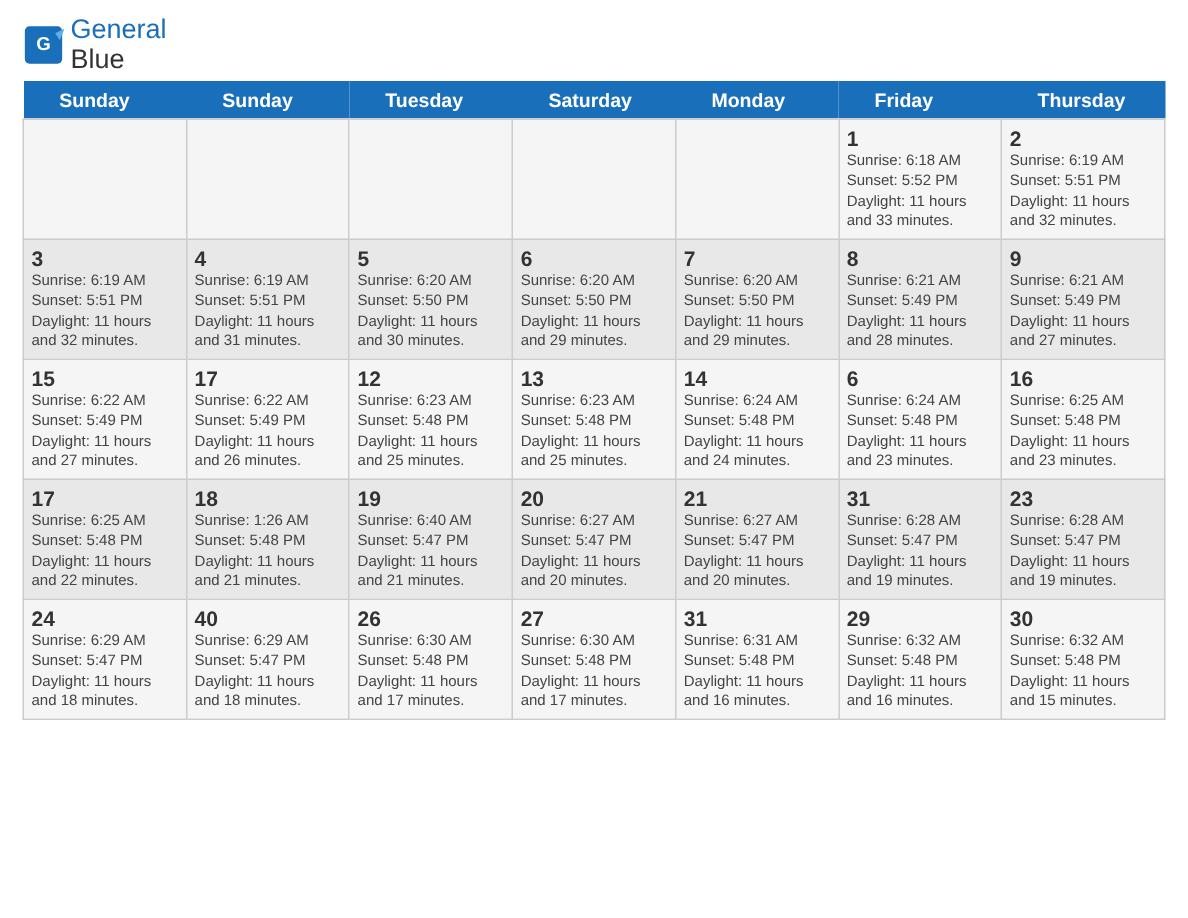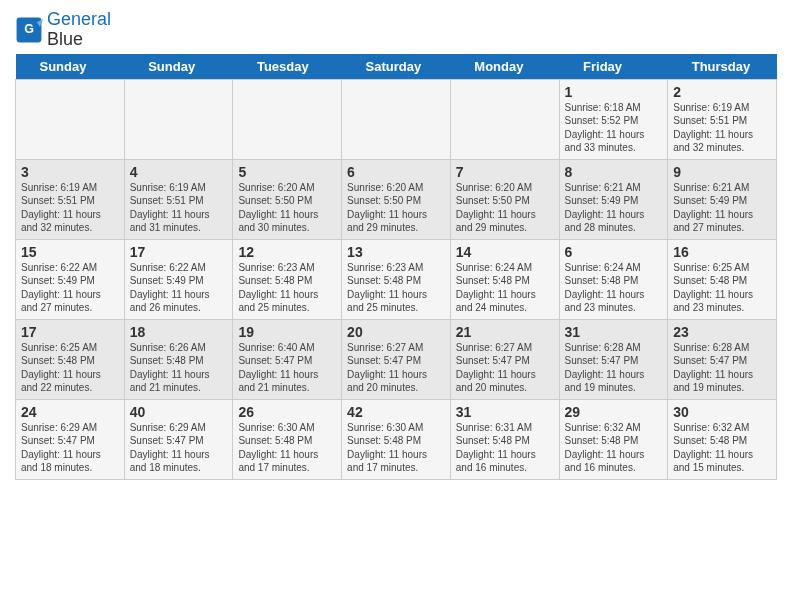"Sunrise: 6:26 AM Sunset: 5:48" div.day-info { text: 6:26 -> 1:26 }
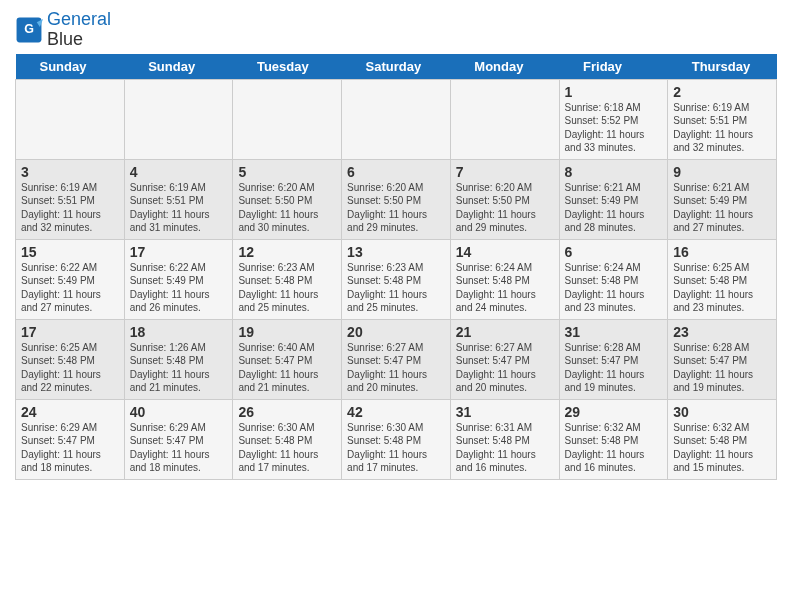"42" span.day-num { text: 42 -> 27 }
